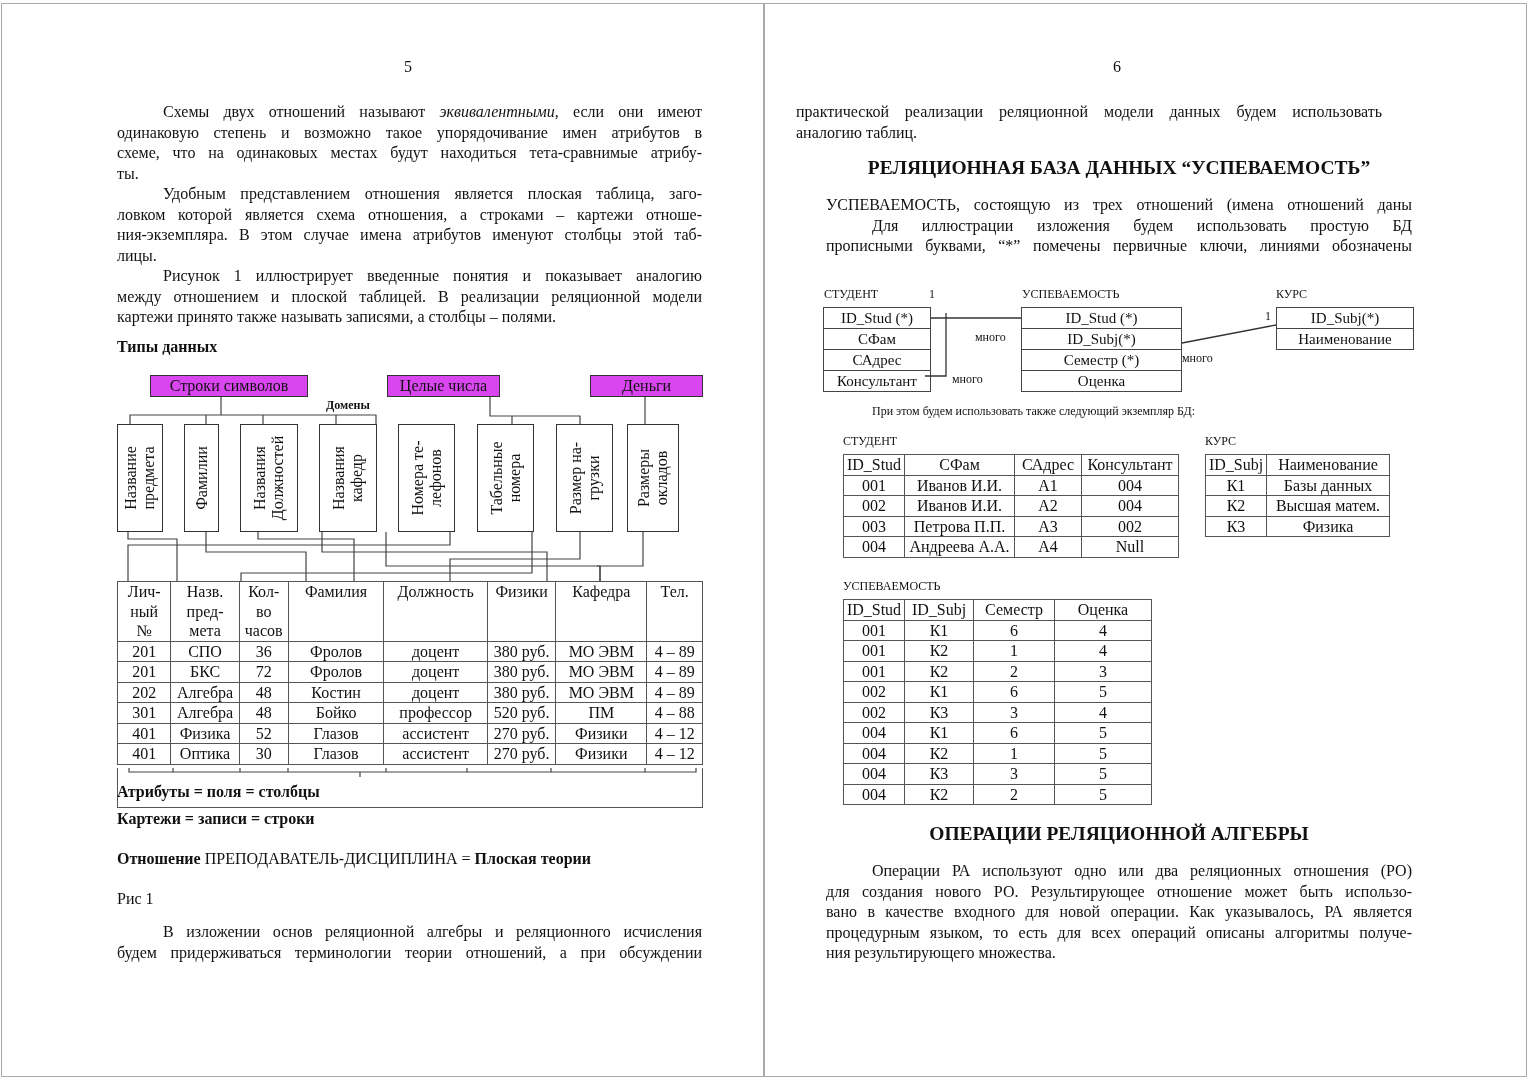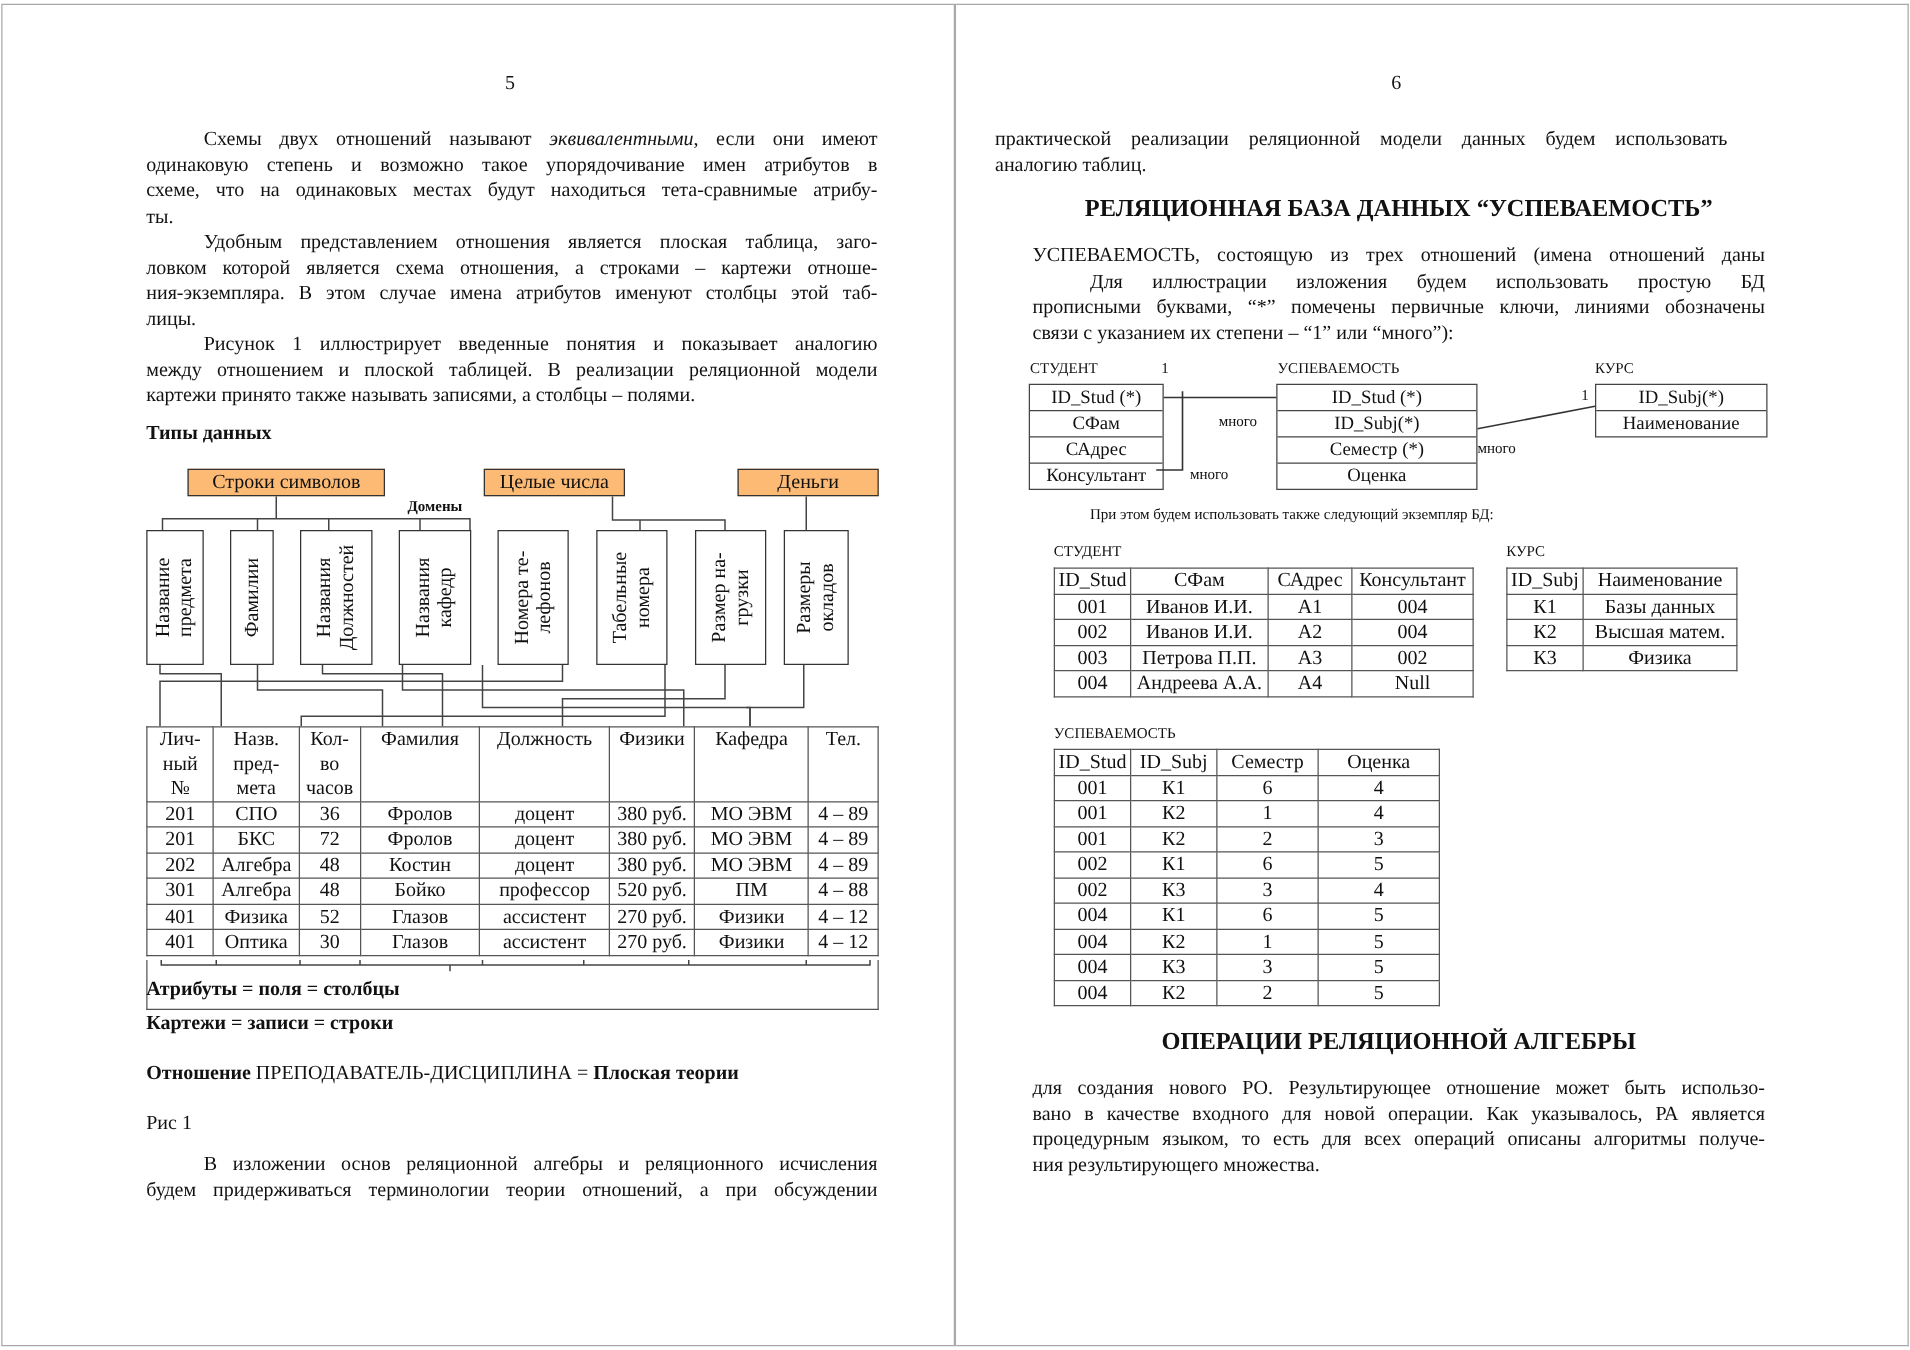"связи с указанием их степени" span.line { html: <span>связи с указанием их степени – “1” или “много”):</span> -> none }
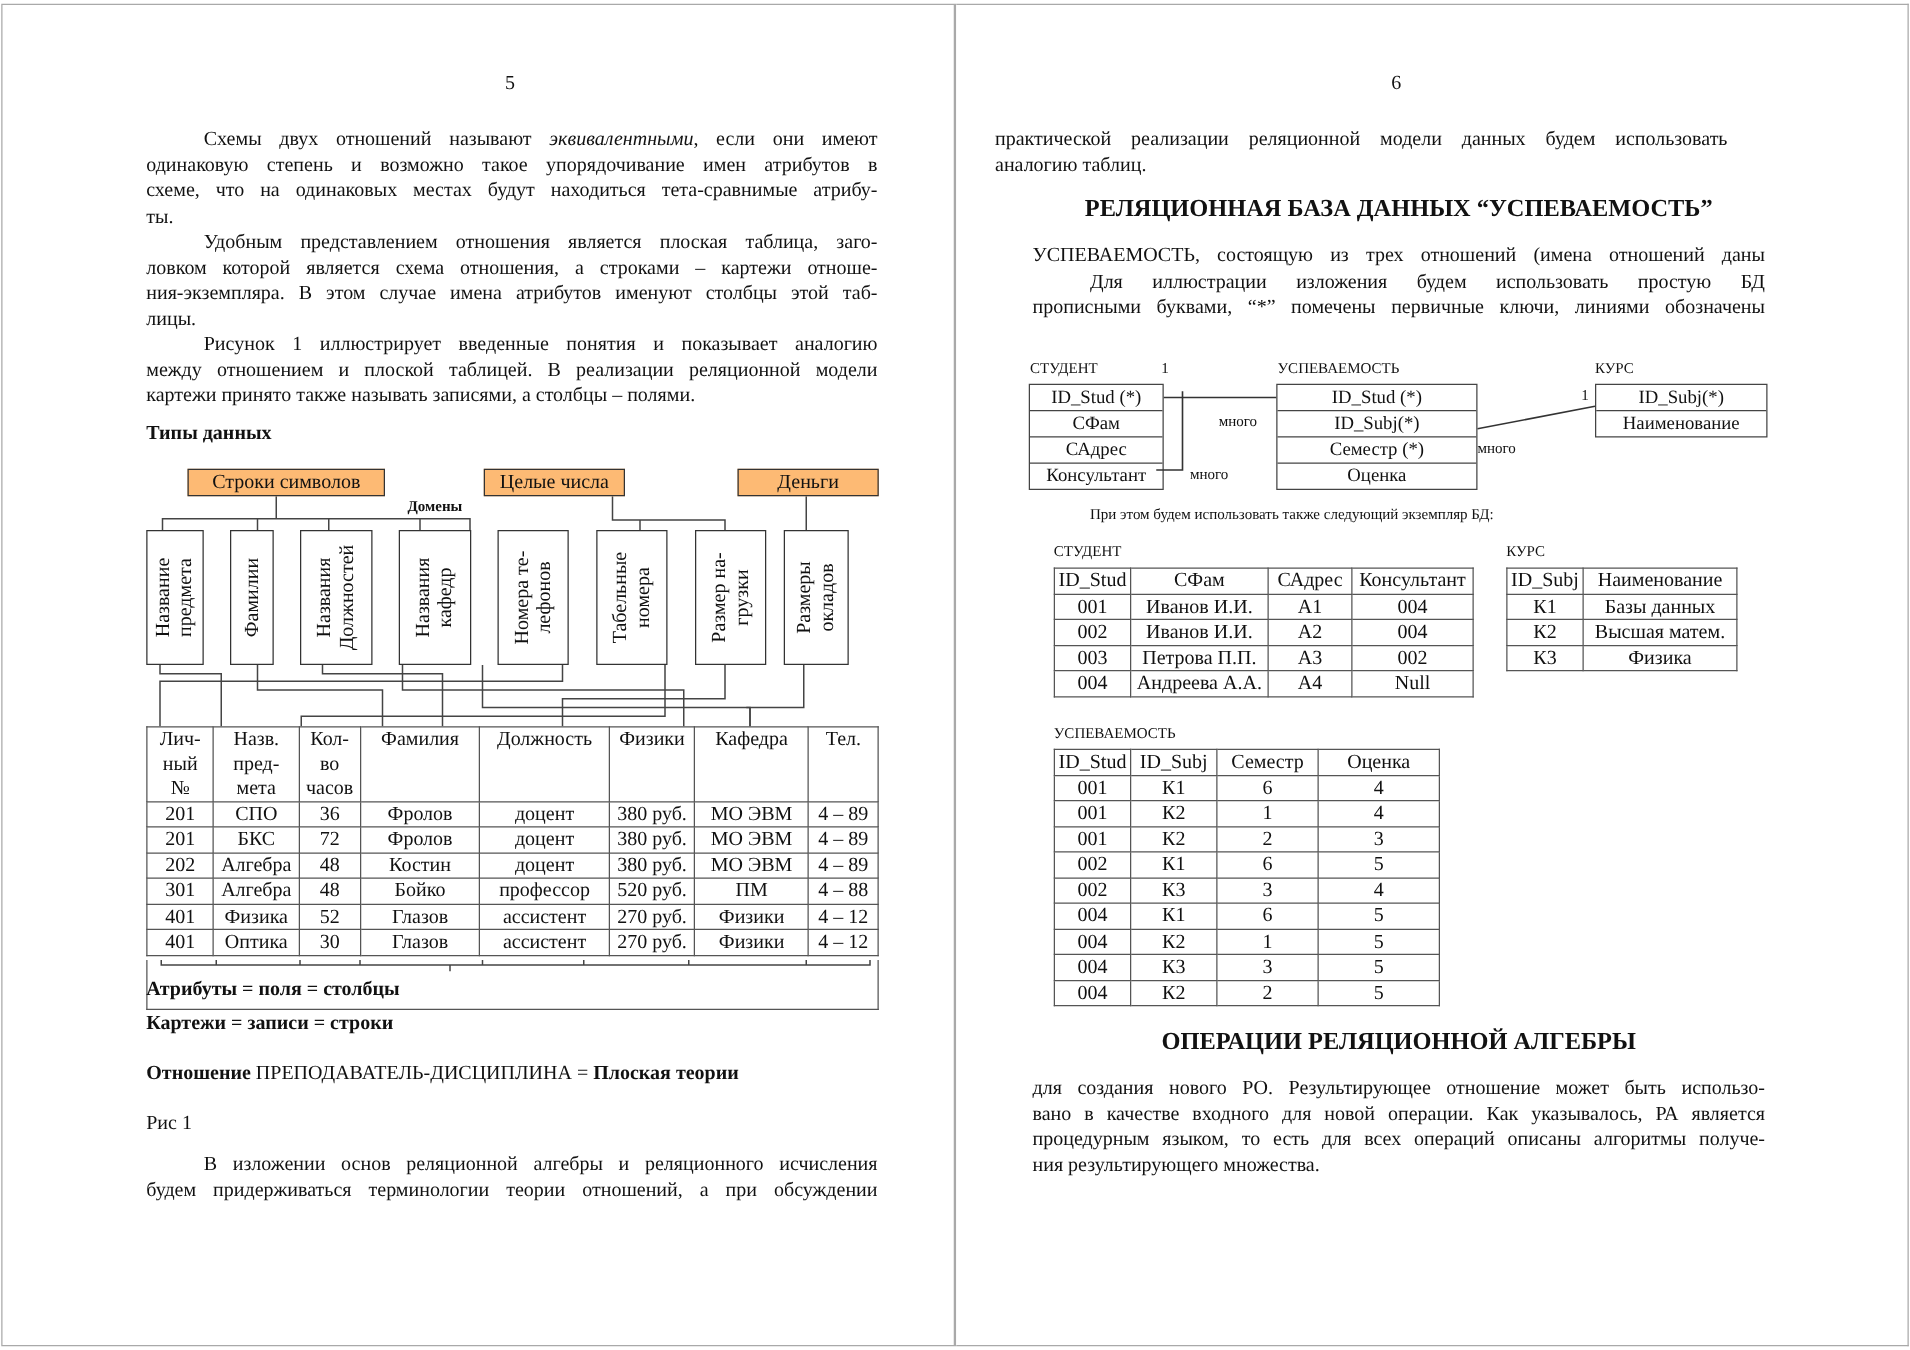"Строки символов" .box { background: #fdba74 -> #d946ef }
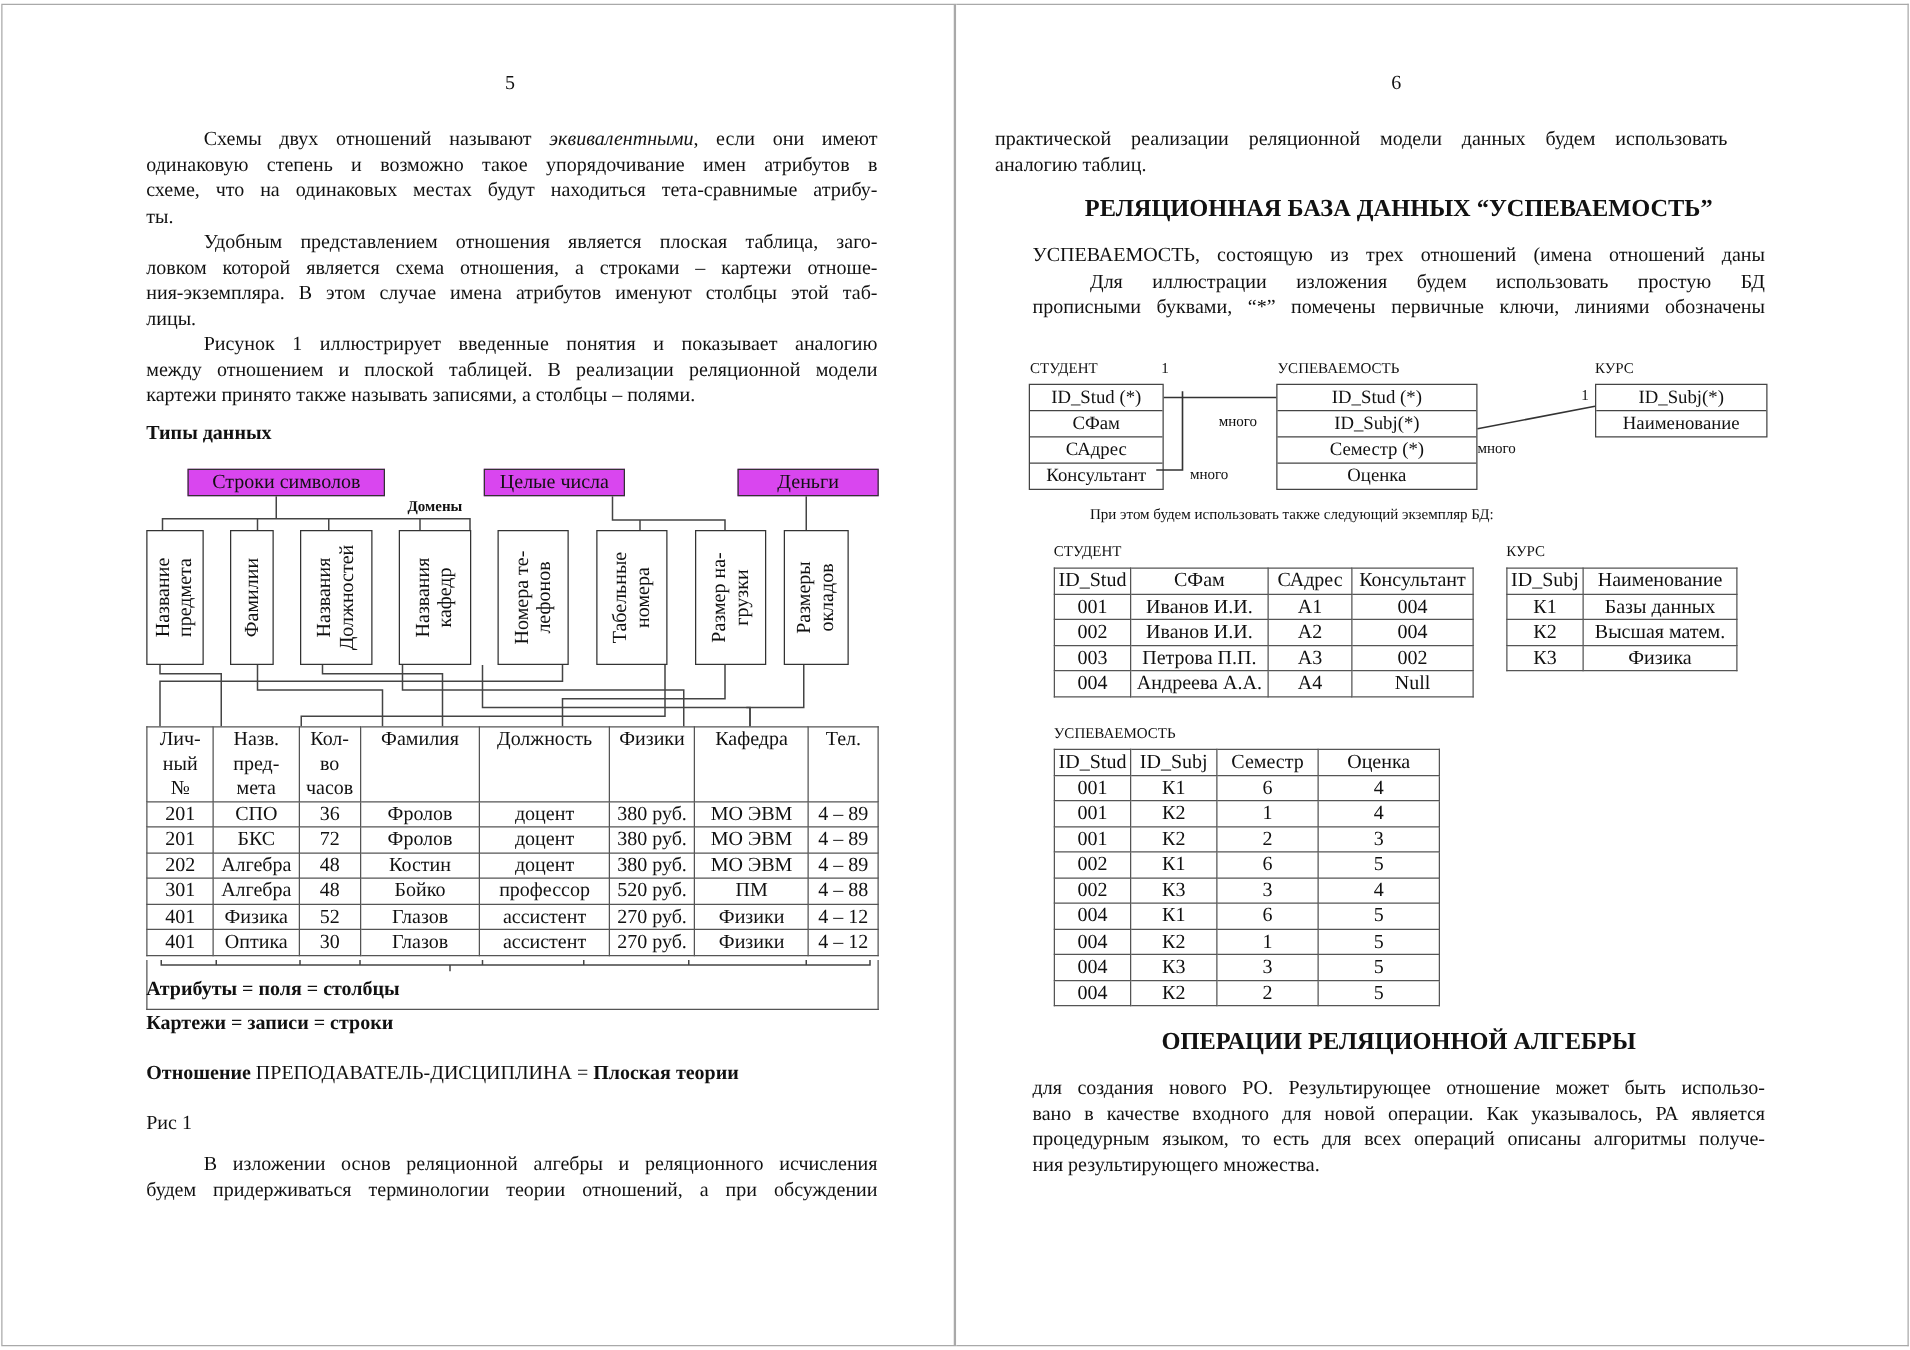"Операции РА используют одно или" span.line { html: none -> <span><span></span><span>Операции РА используют одно или два реляционных отношения (РО)</span></span> }
